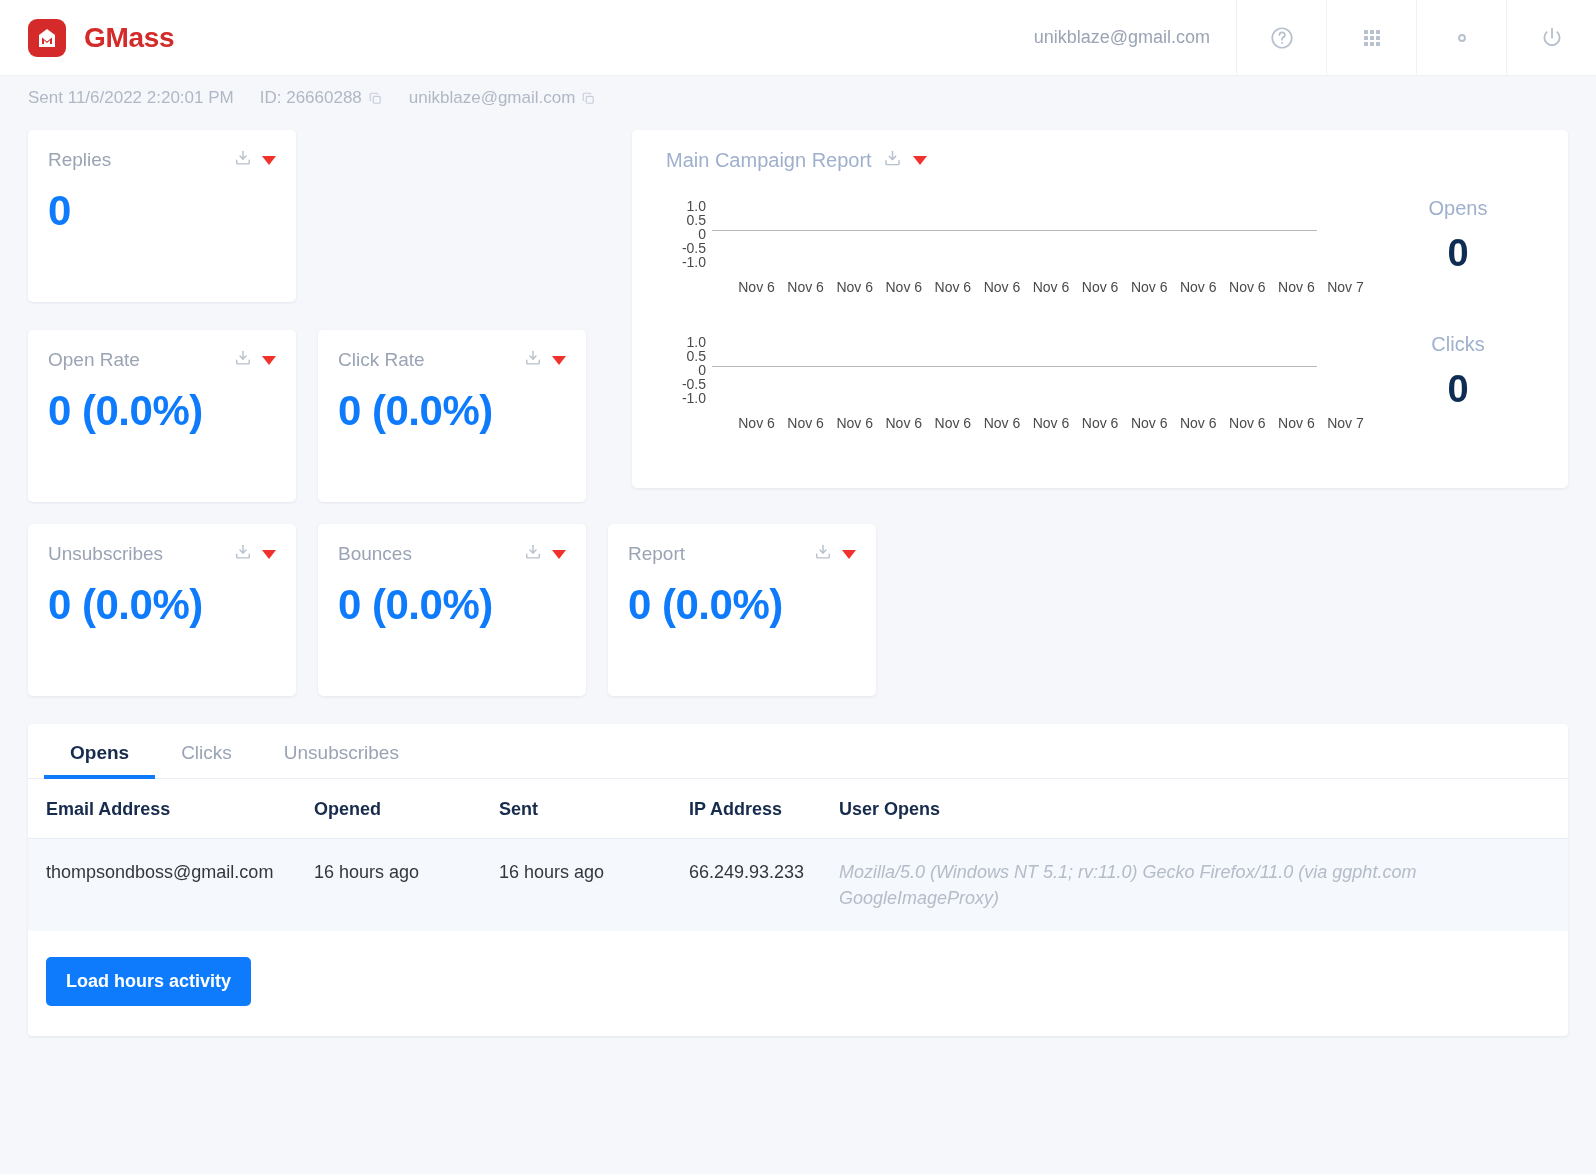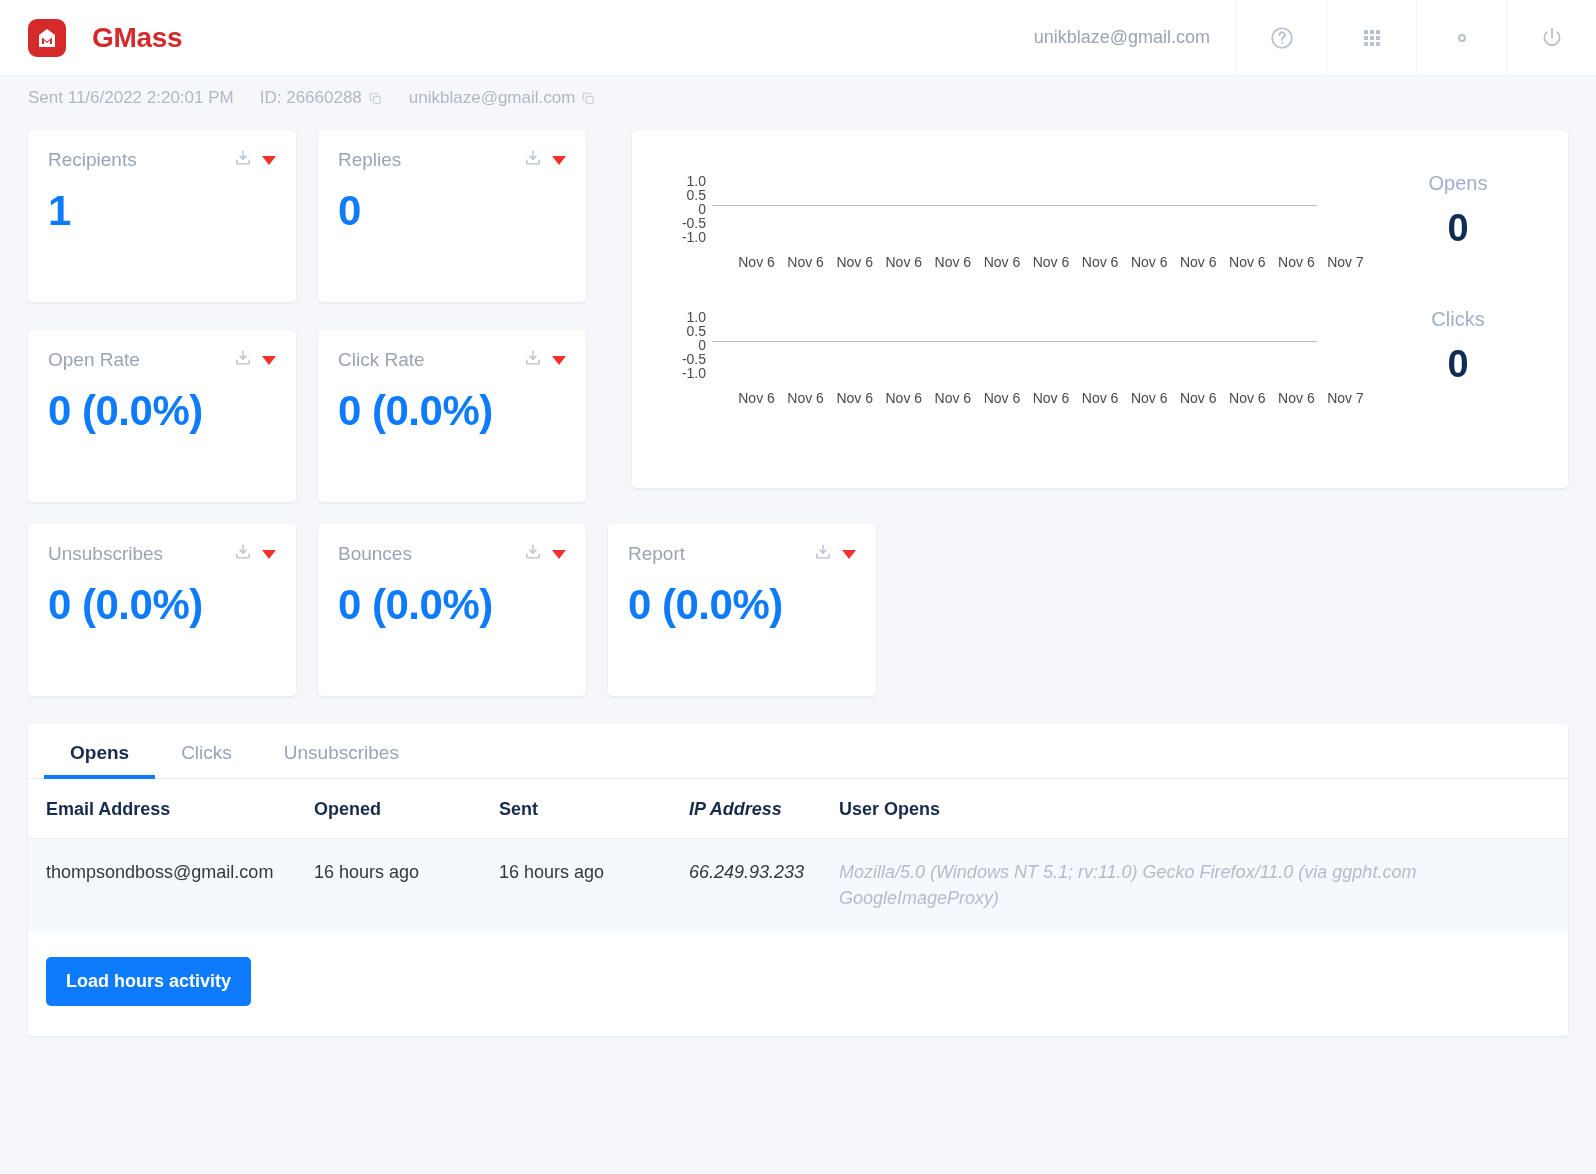"GMass" .brand { gap: 26px -> 18px }
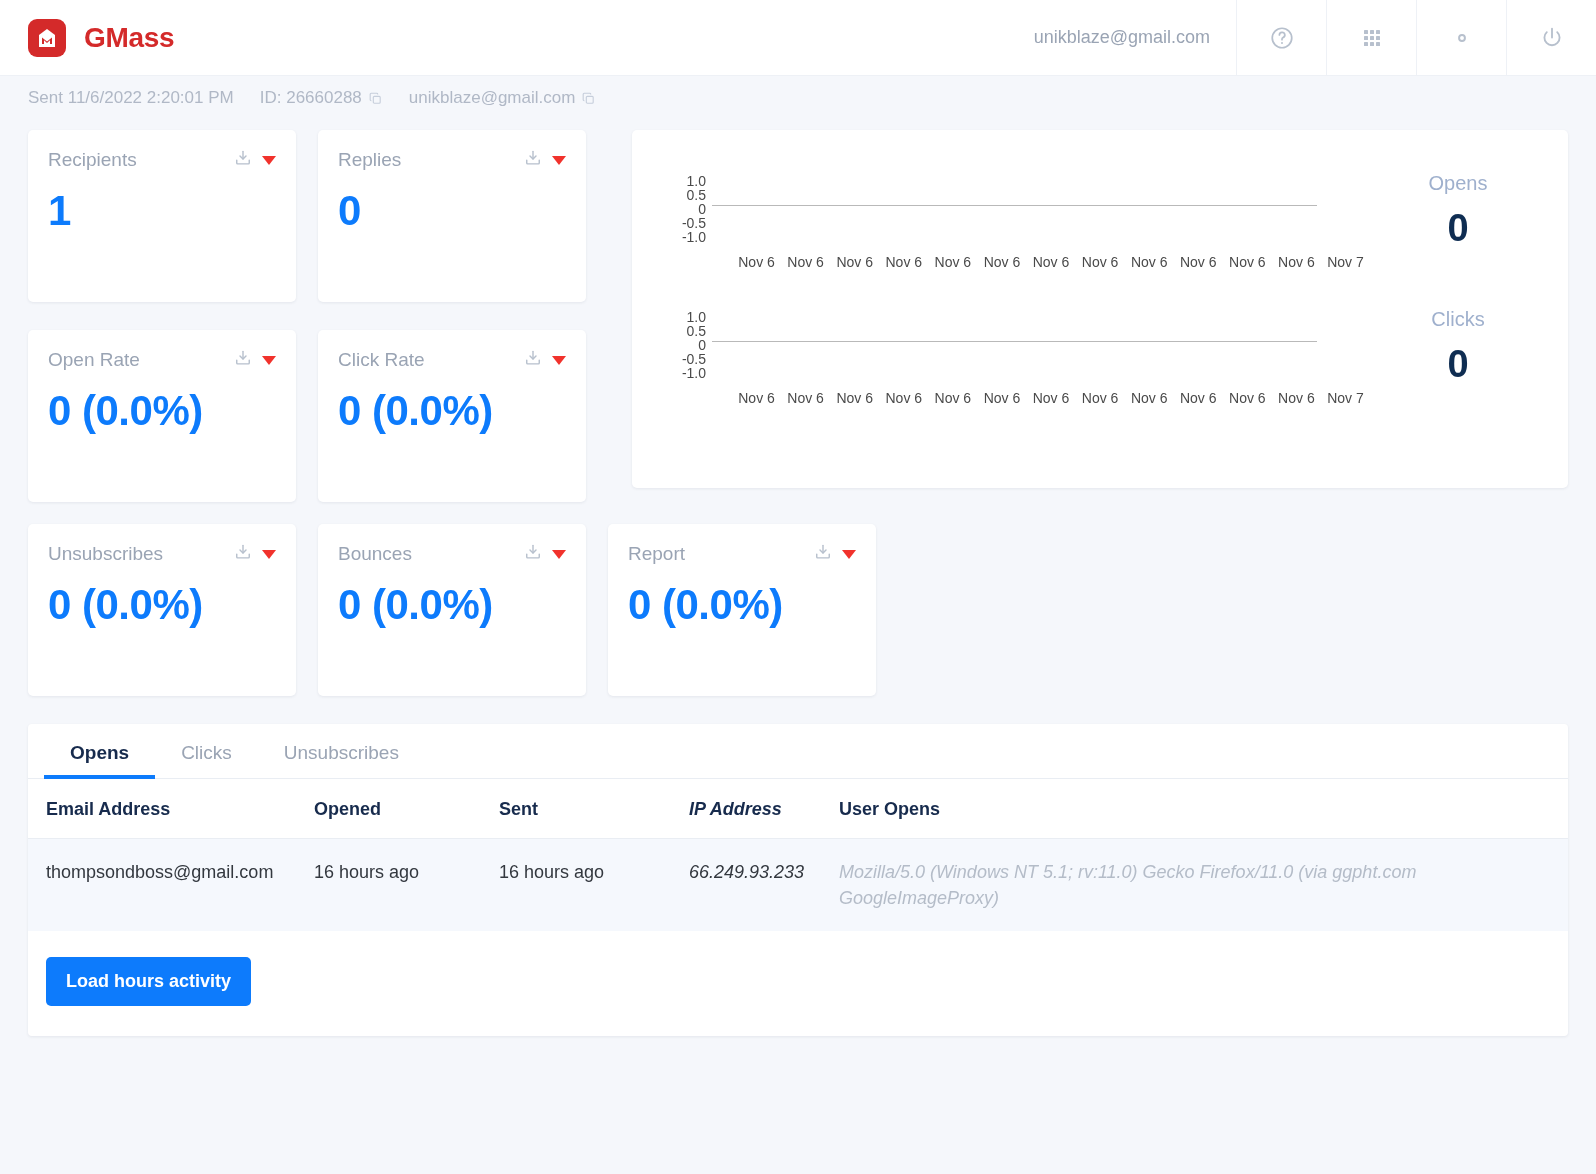"Recipients" div.card { html: <div> <div> <span>Recipients</span> <span> <span> <svg> <path></path> <path></path> <path></path> </svg> </span> <span></span> </span> </div> <div>1</div> </div> -> none }
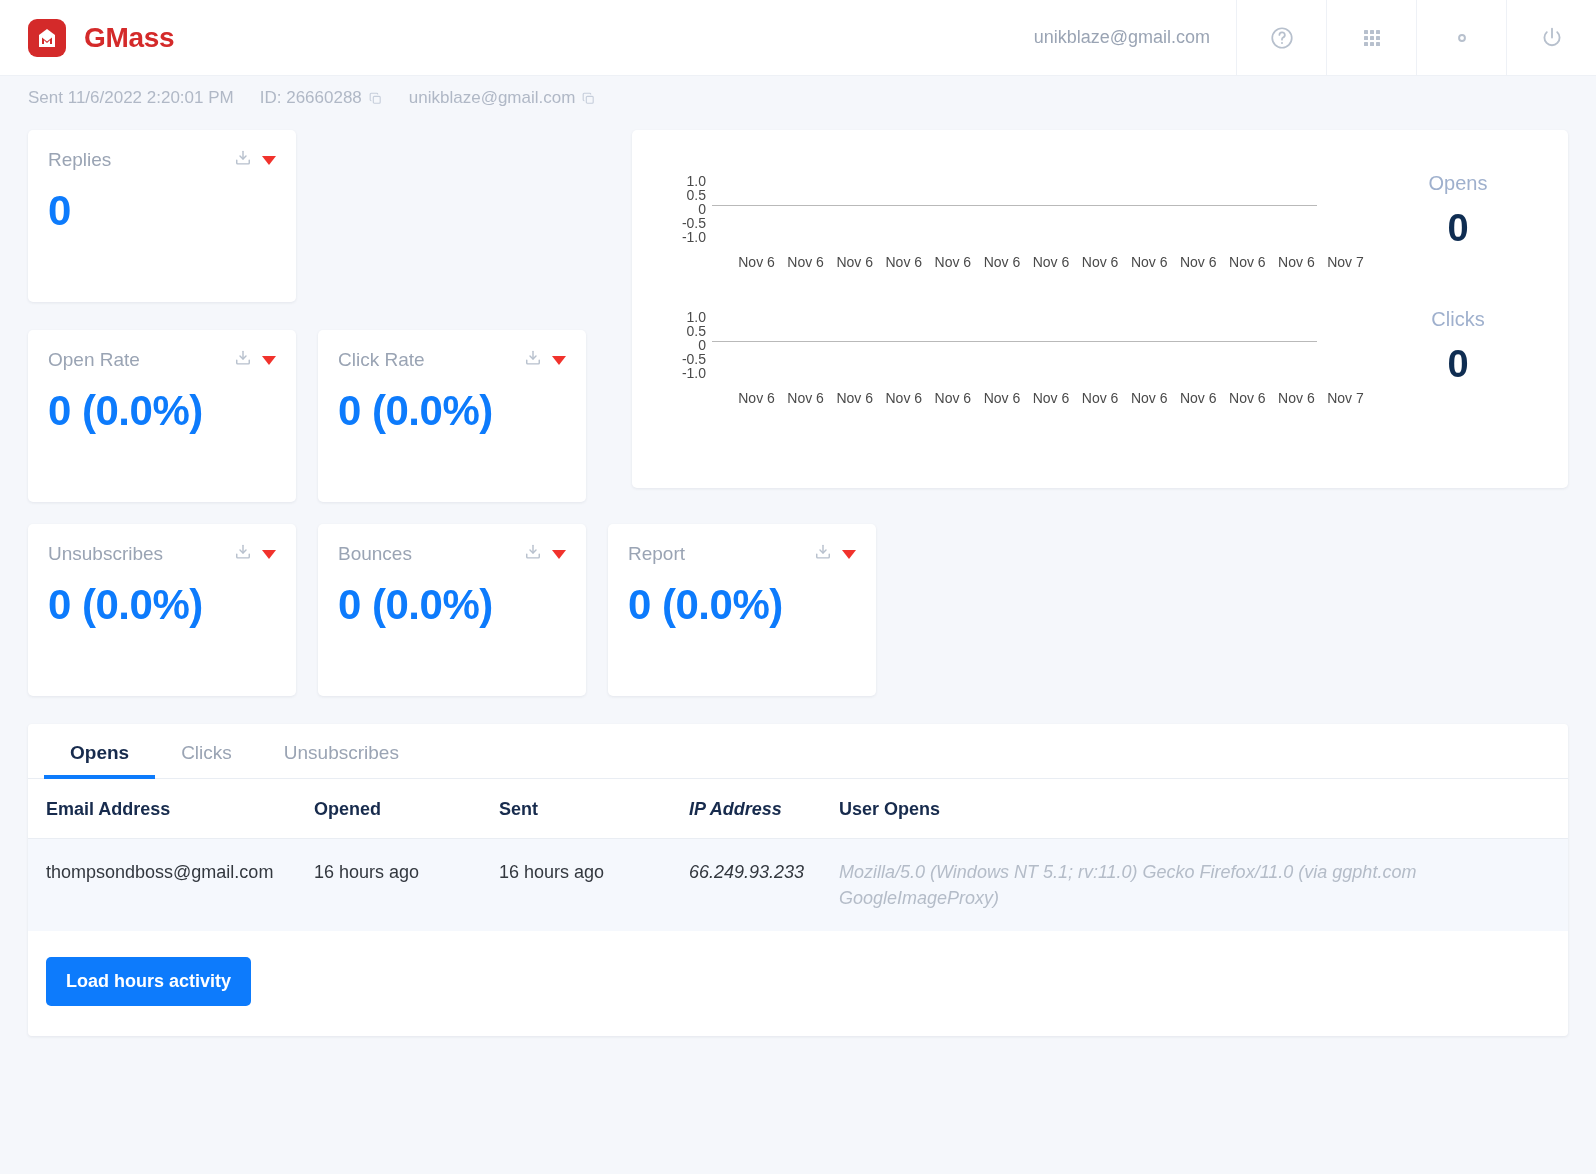"Main Campaign Report" div.chart-title-row { html: none -> <div> <span>Main Campaign Report</span> <span> <svg> <path></path> <path></path> <path></path> </svg> </span> <span></span> </div> }
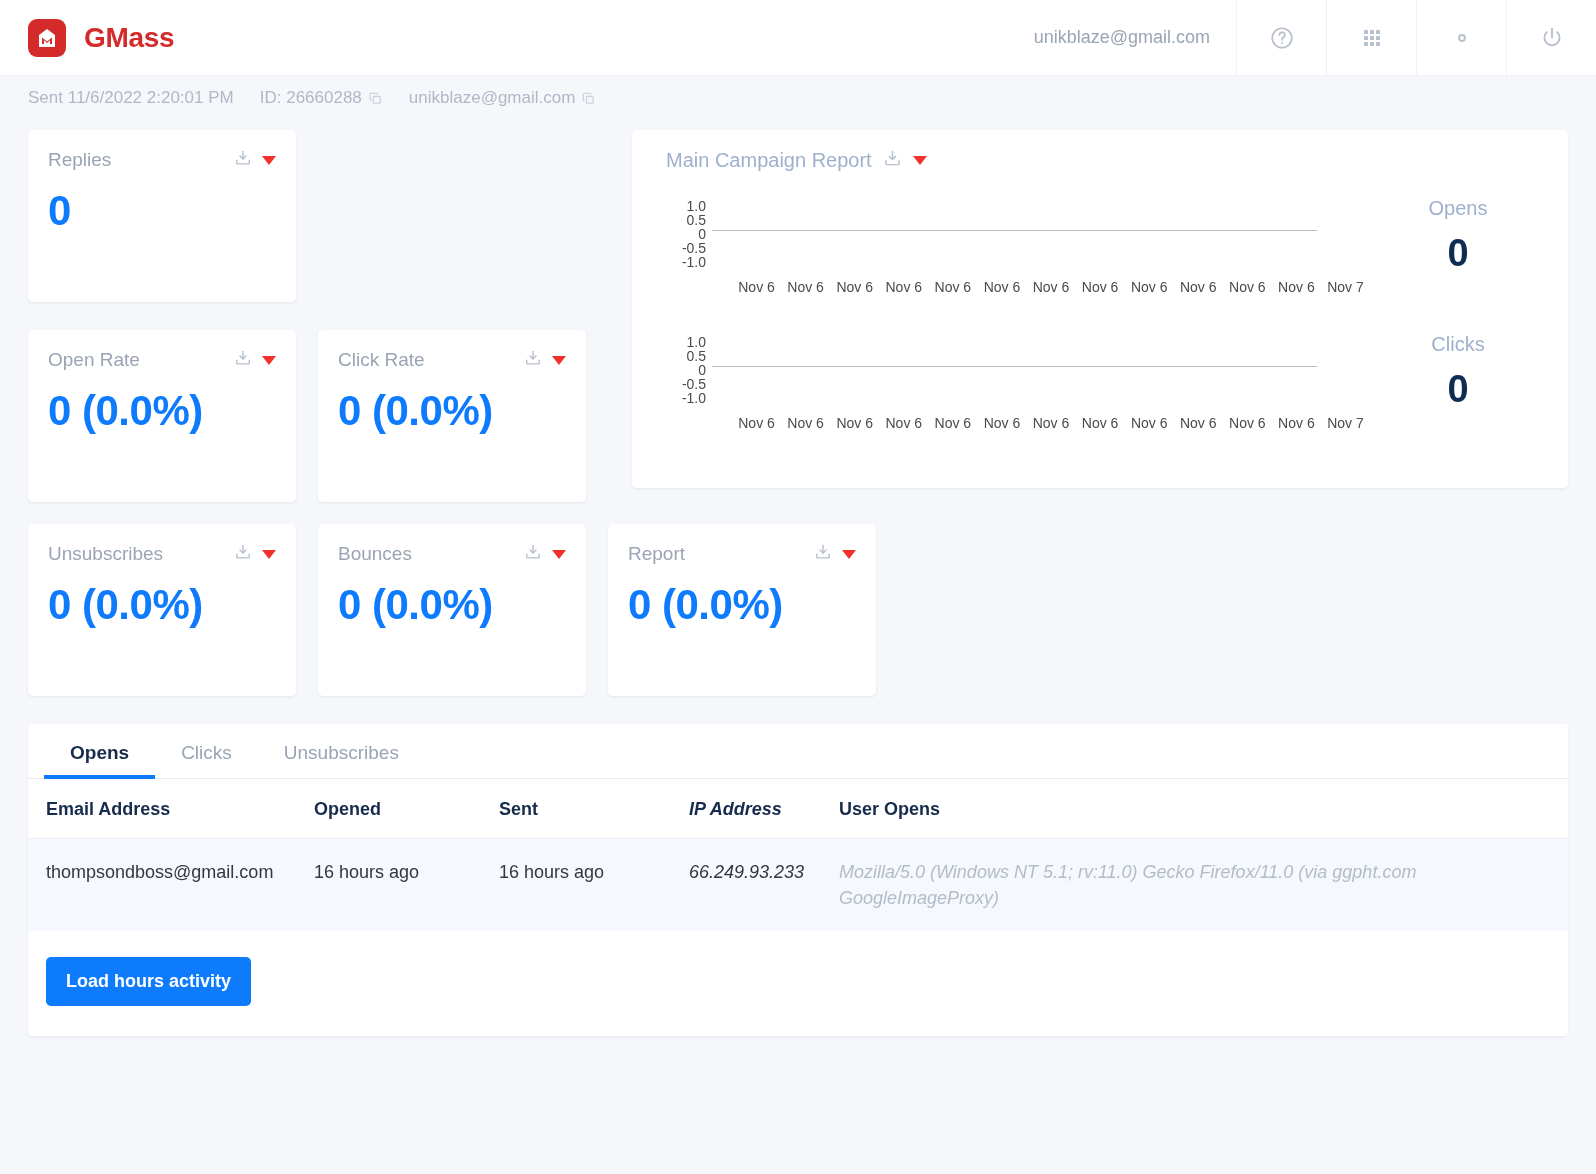"IP Address" .col-ip { font-style: italic -> none }
